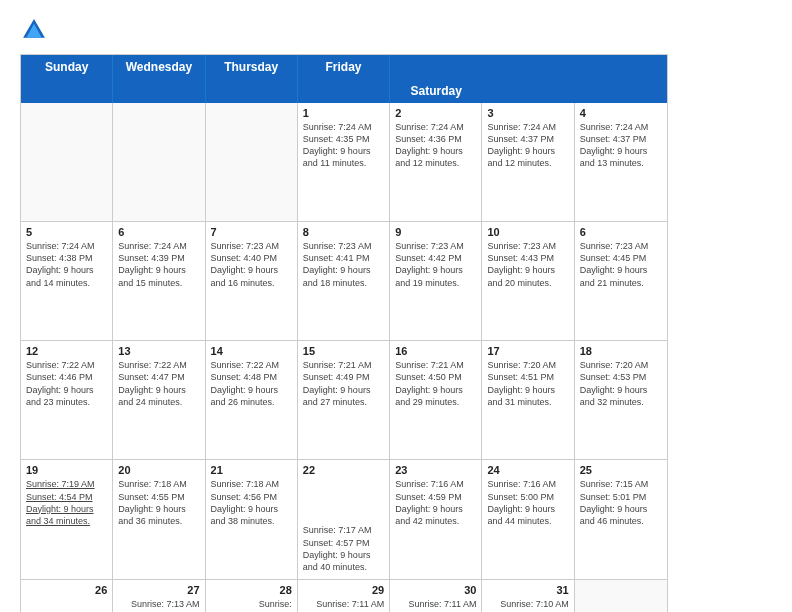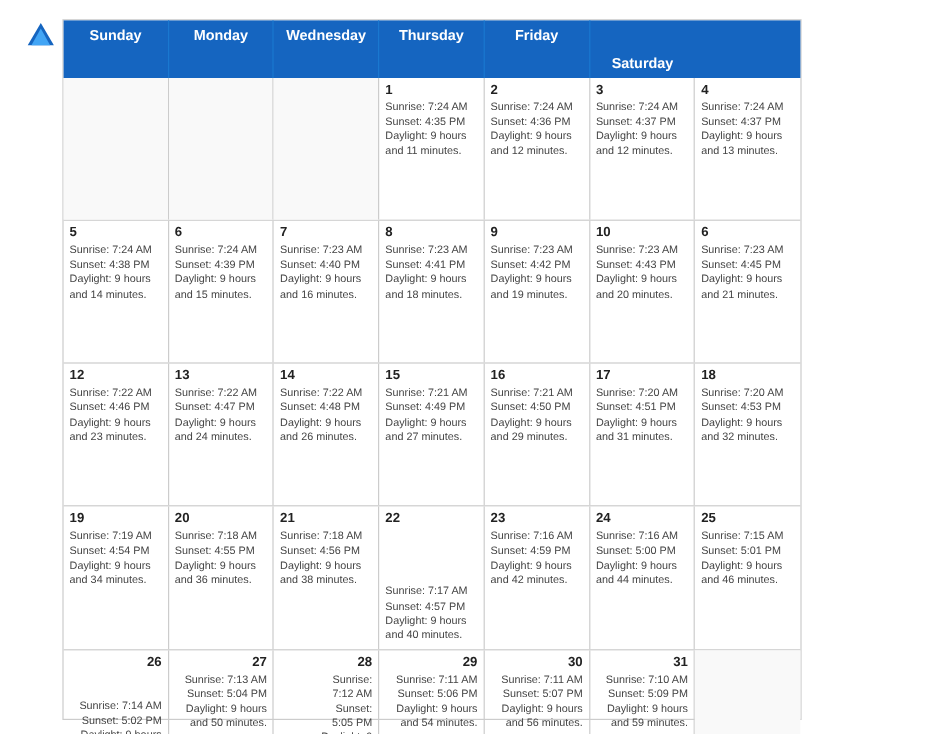"Sunday" .page { flex-direction: row -> column }
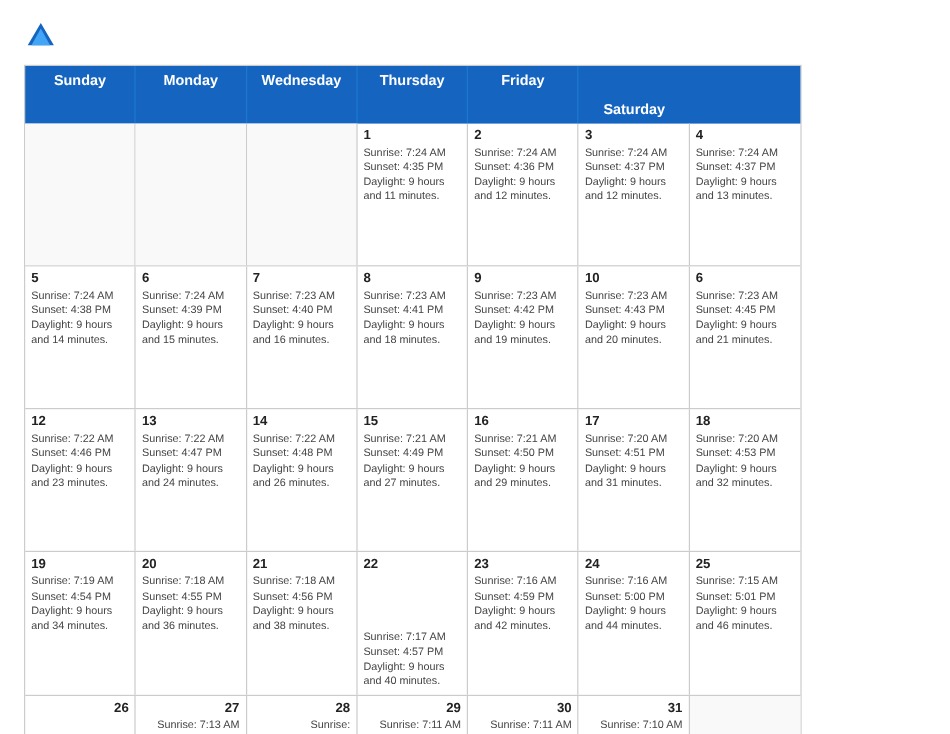"Monday" div.cal-header-cell { html: <div>Monday</div> -> none }
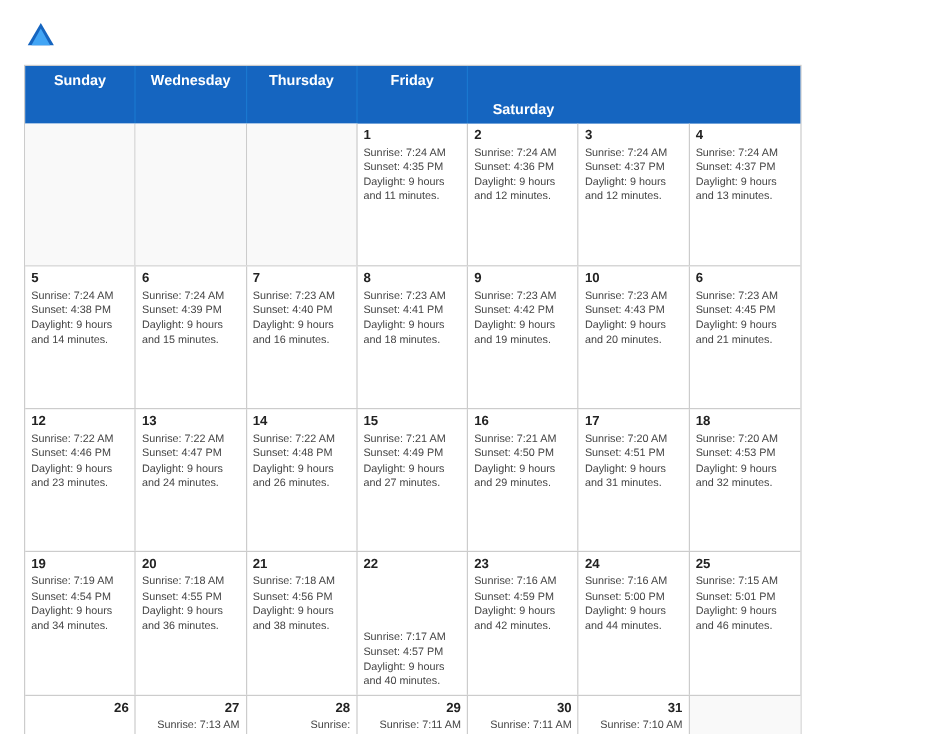"Sunrise: 7:19 AM" div.day-info { text-decoration: none -> underline }
